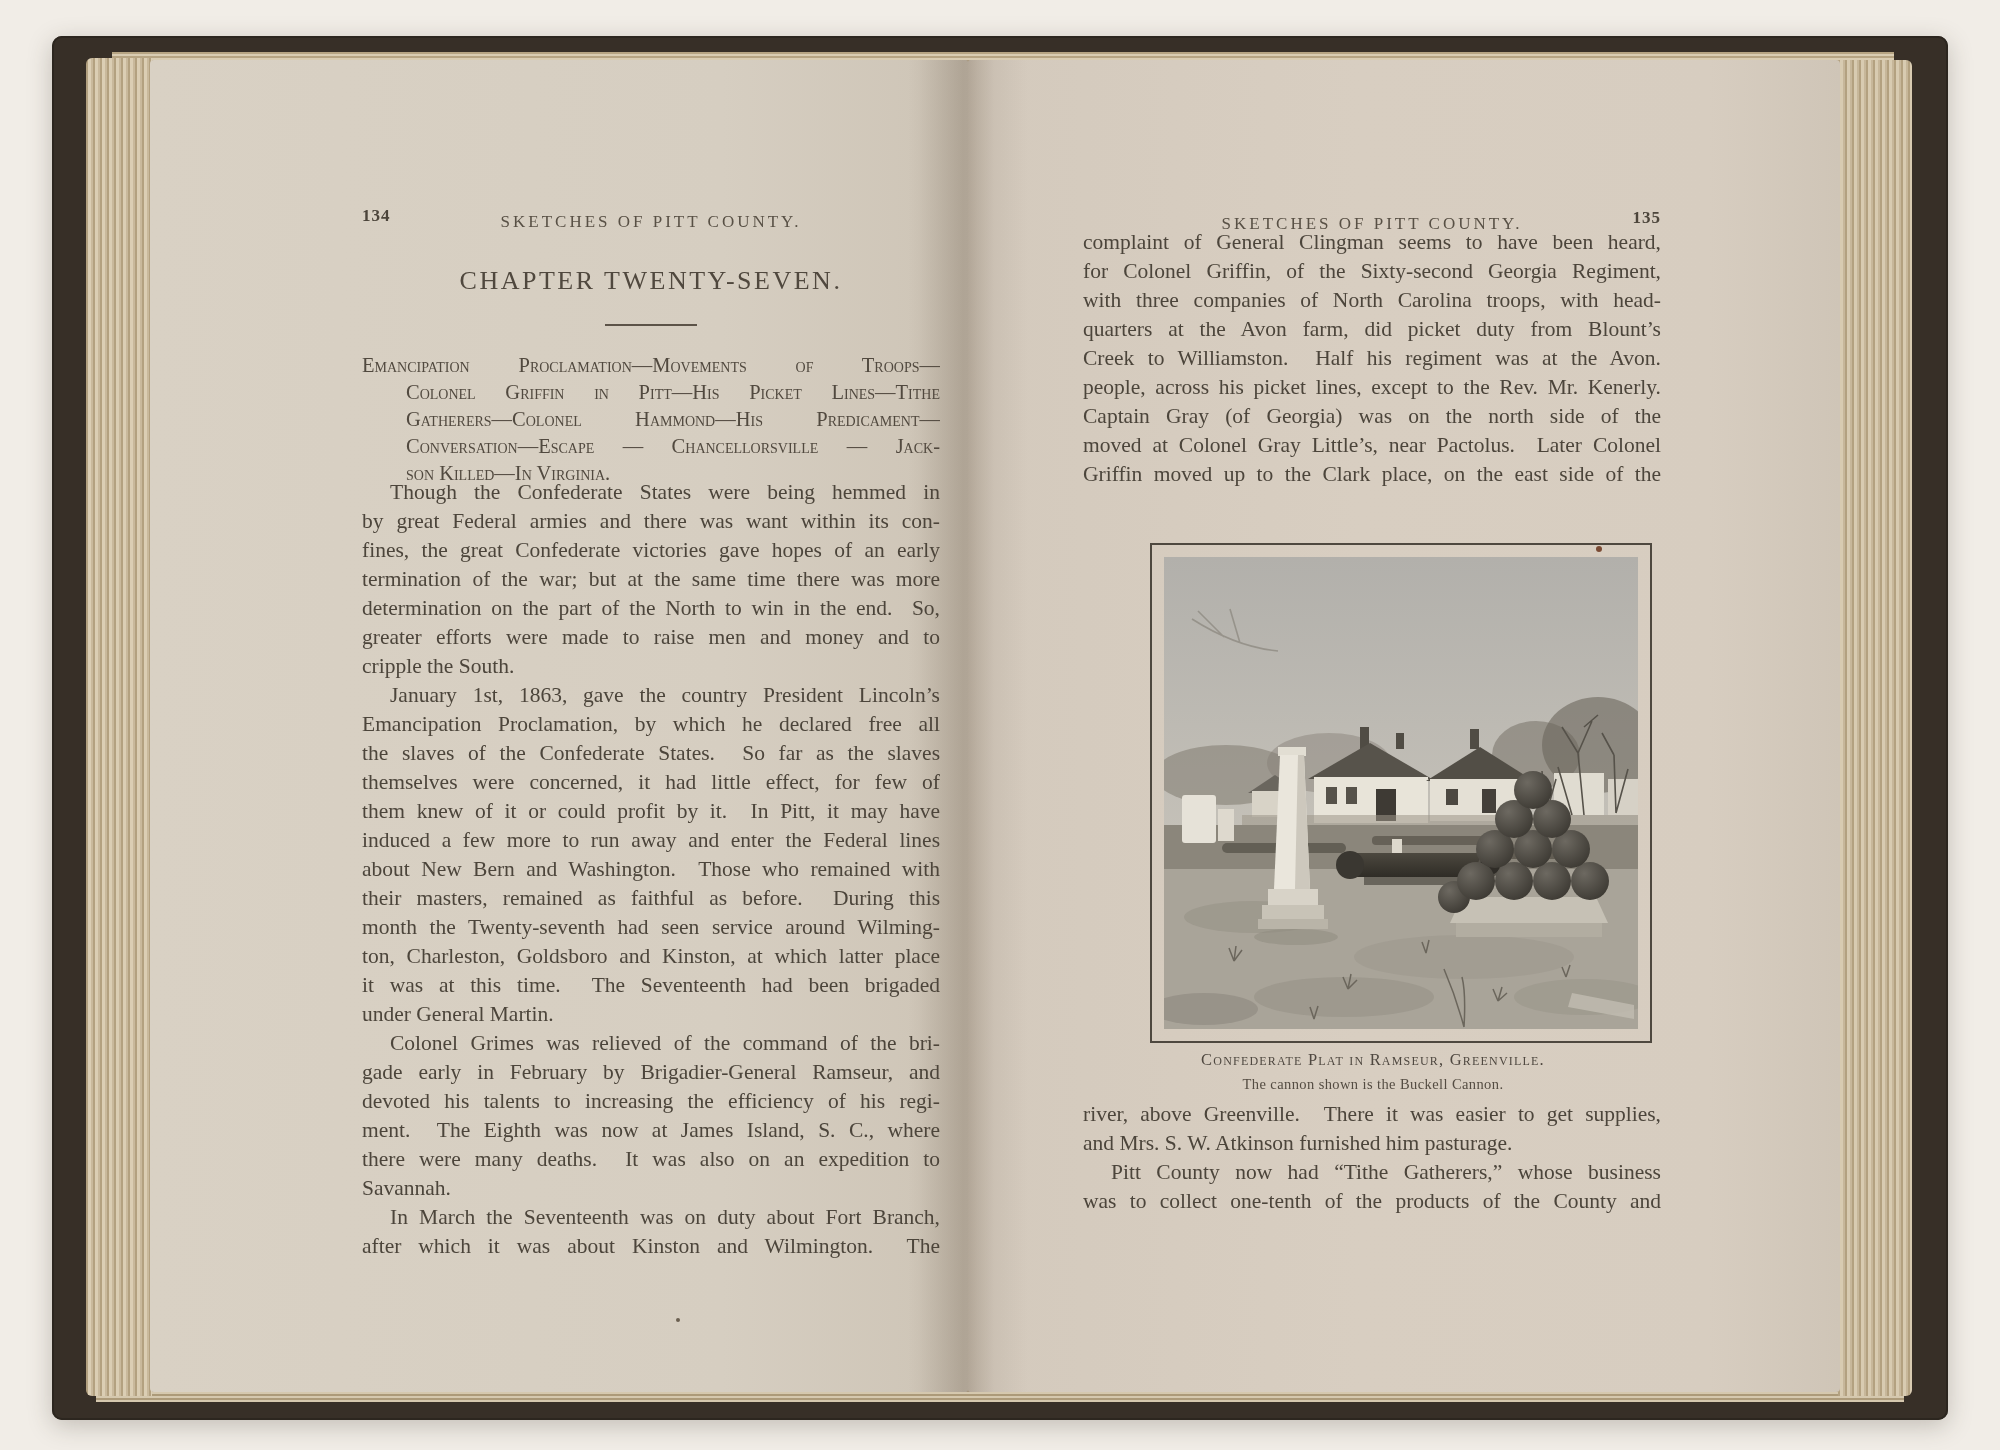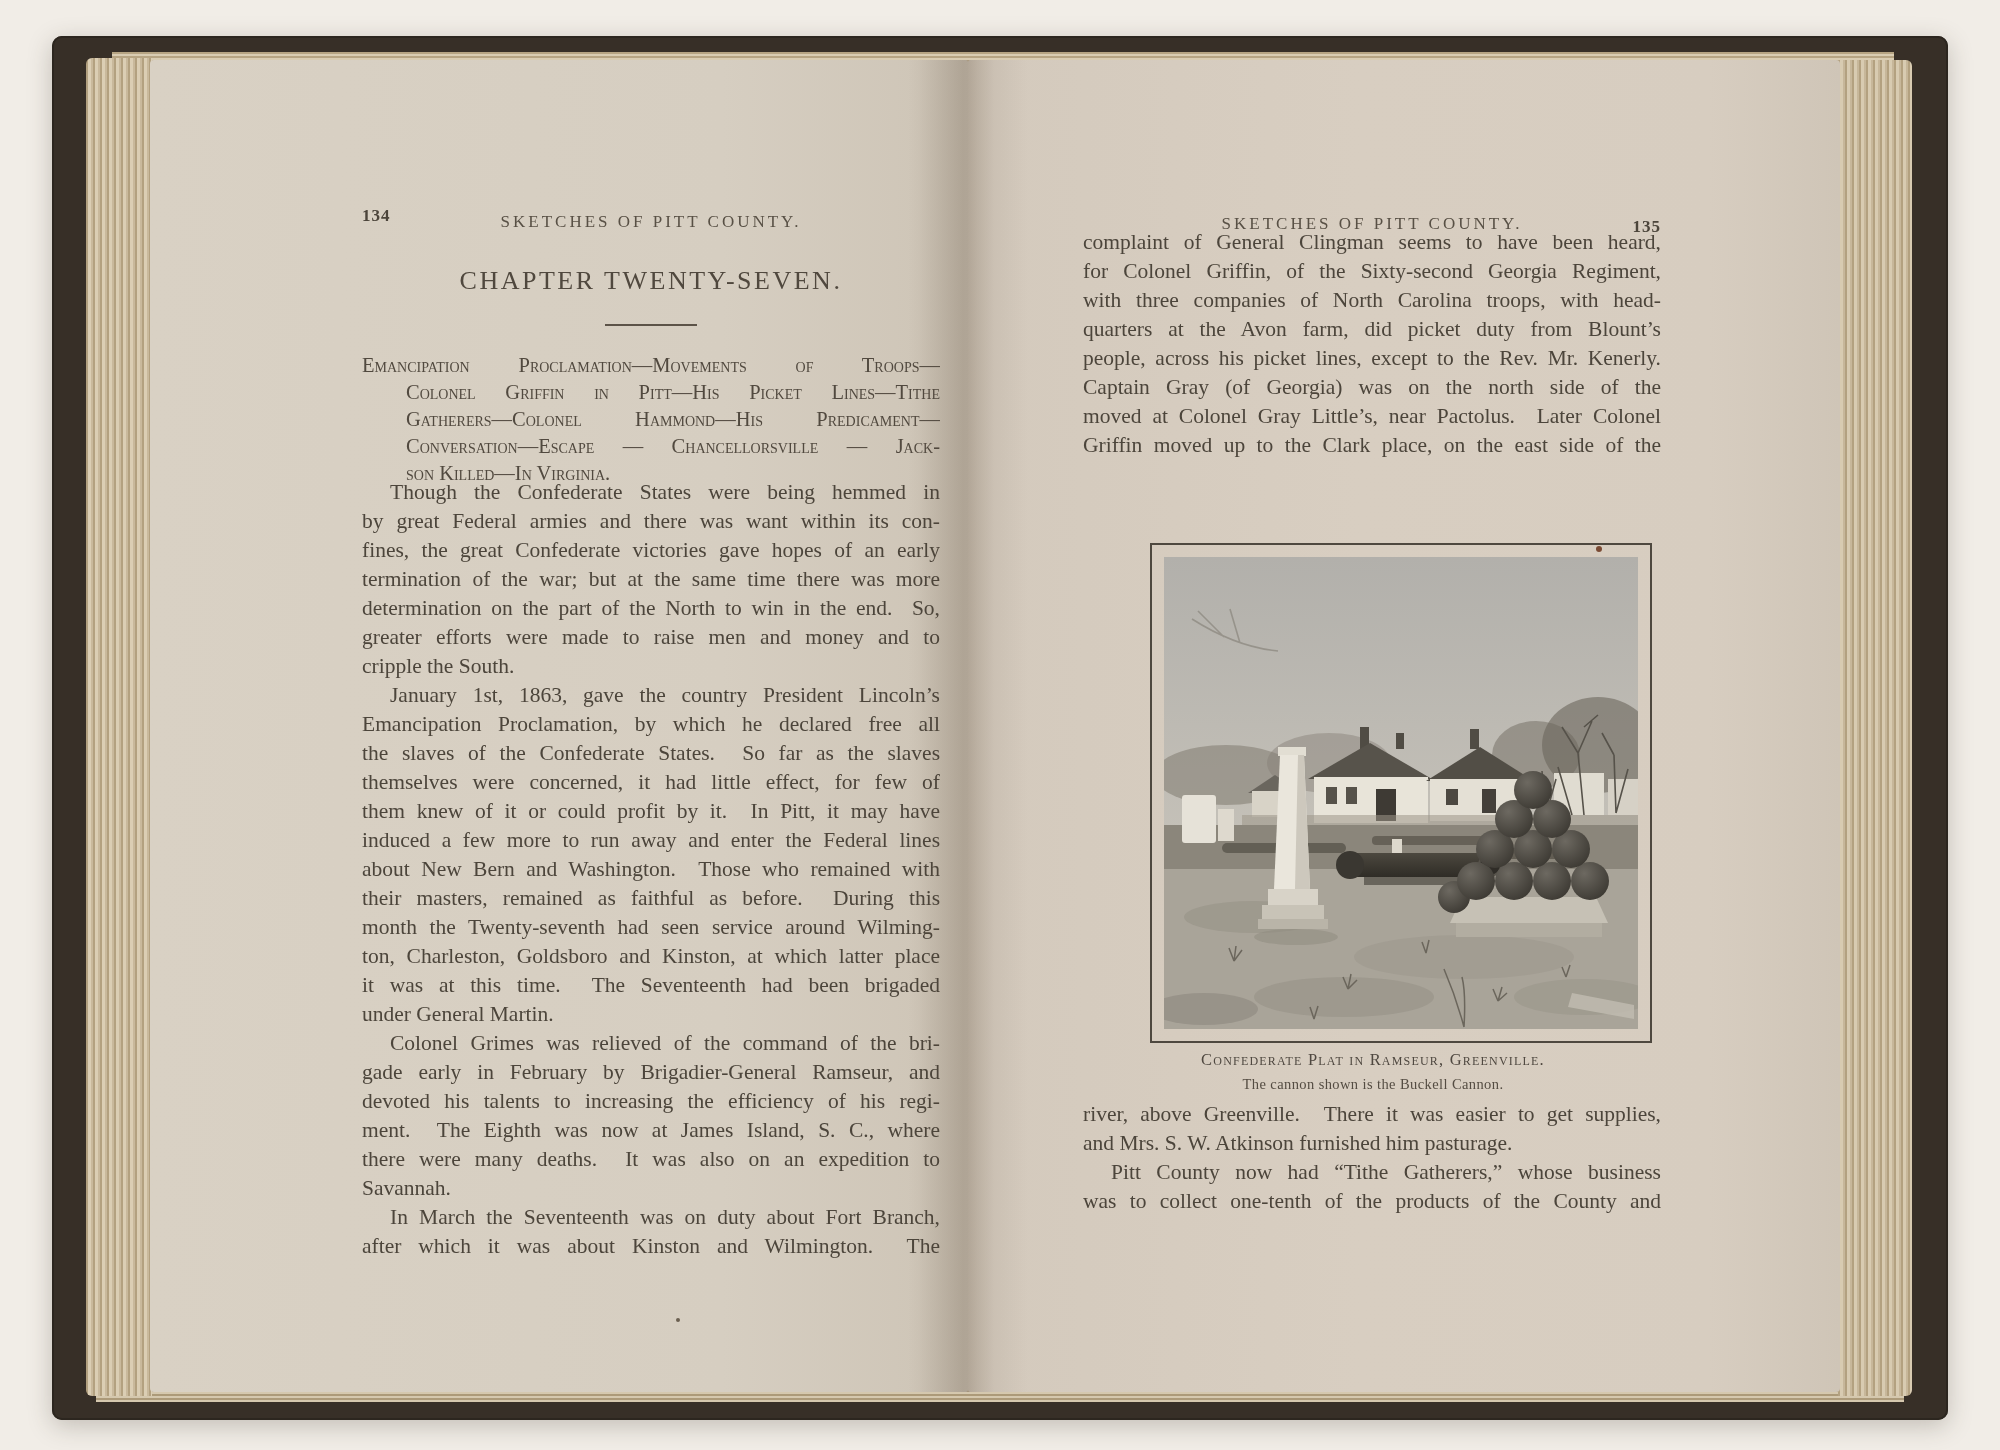"135" .pagenum.pn-right { margin-top: 9px -> none }
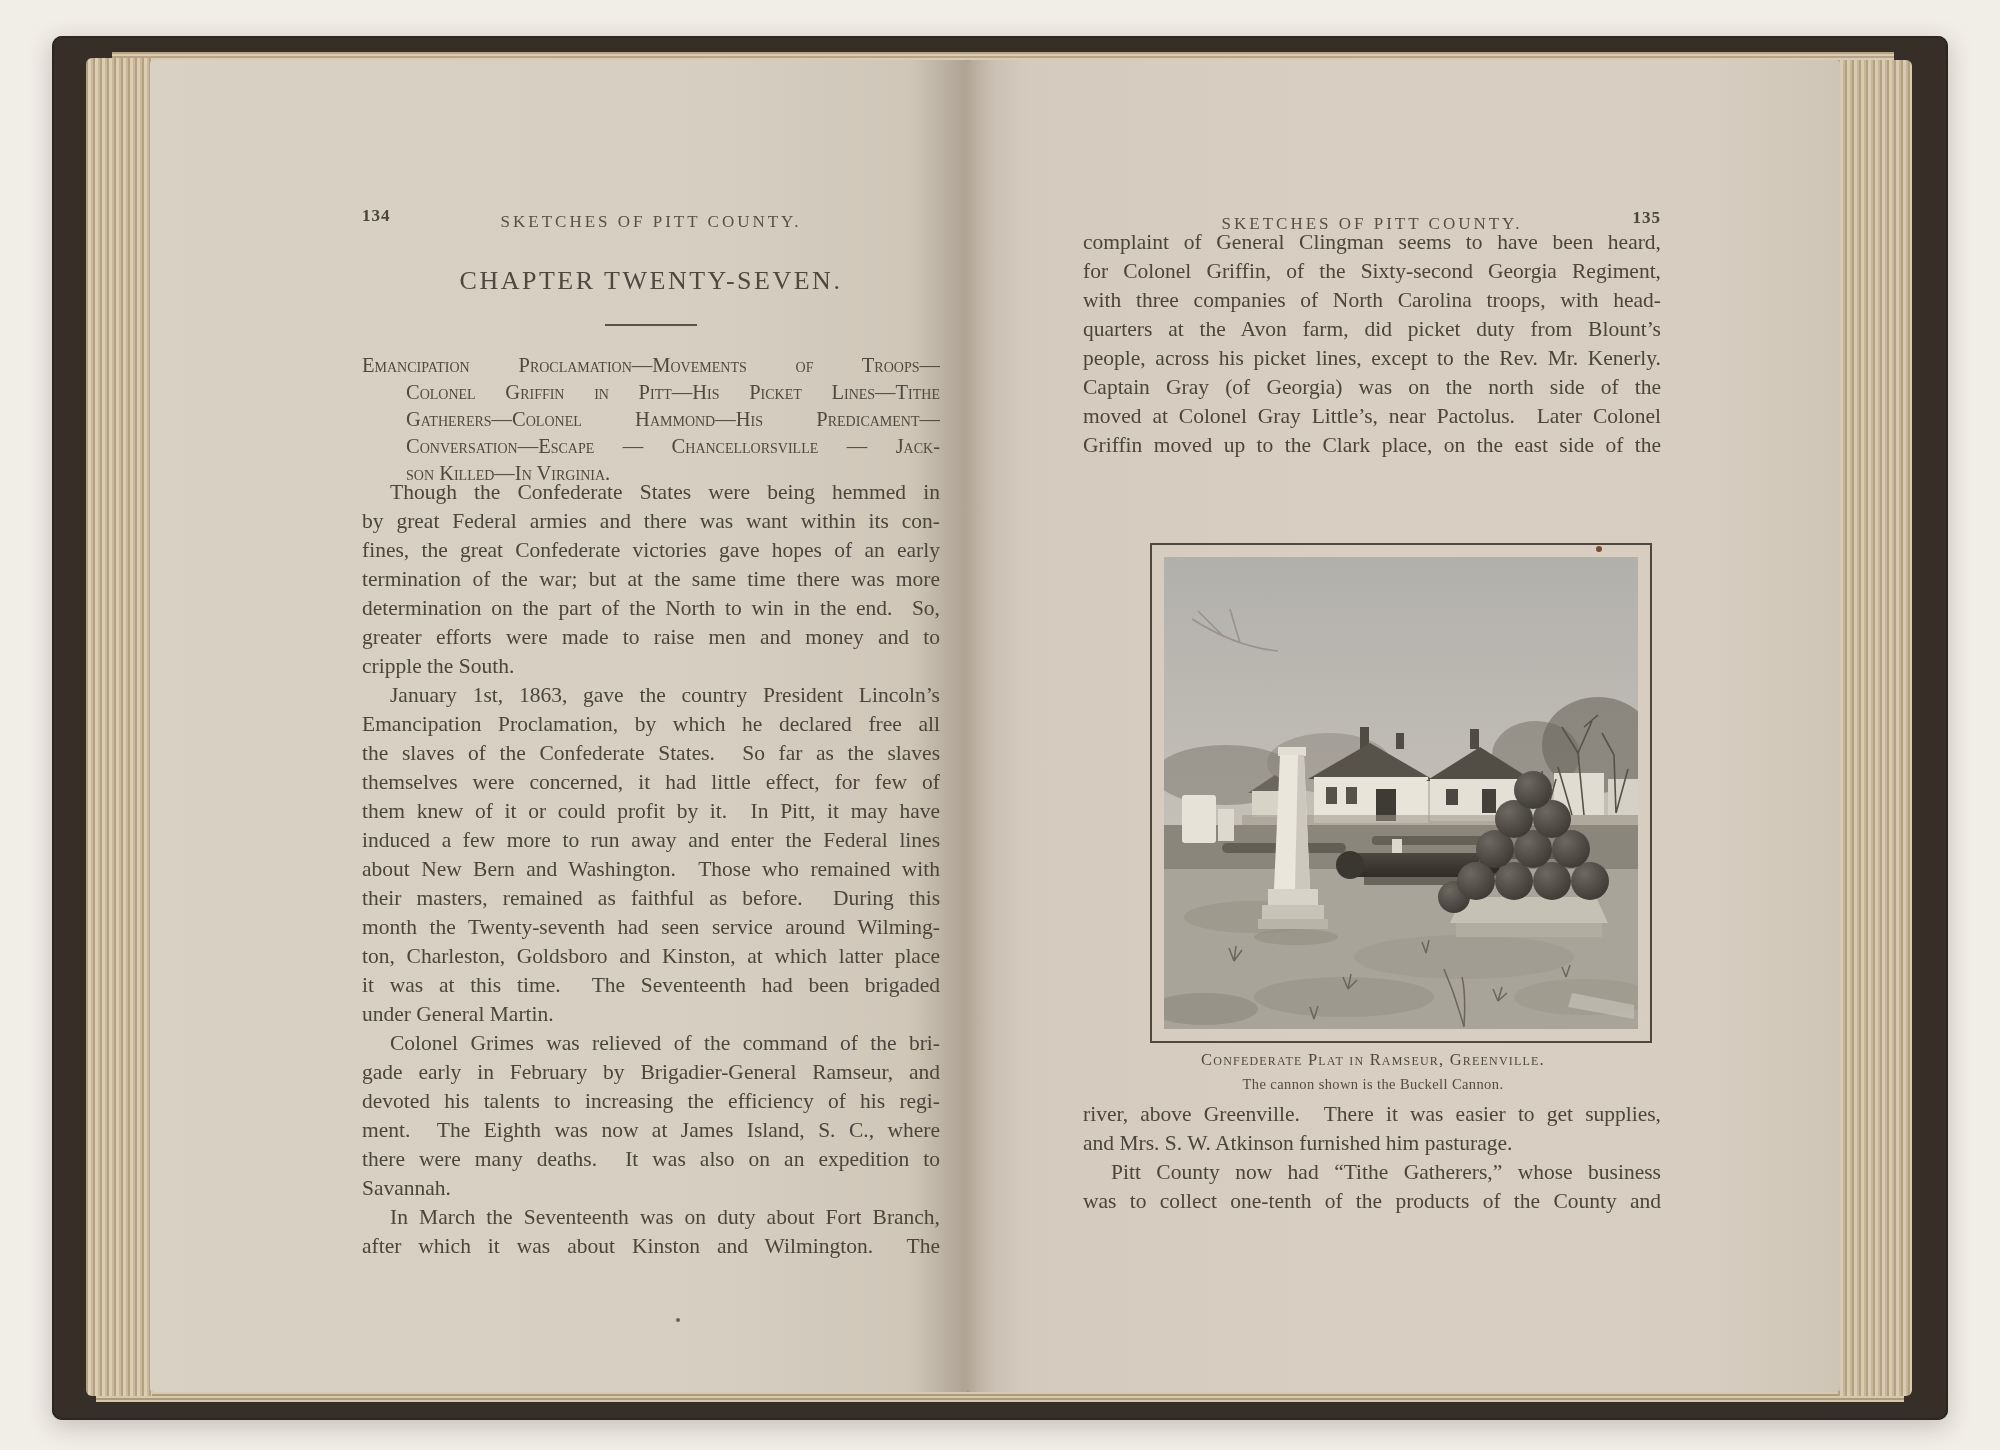"Creek to Williamston. Half his" div.line { html: none -> <div>Creek to Williamston. Half his regiment was at the Avon.</div> }
